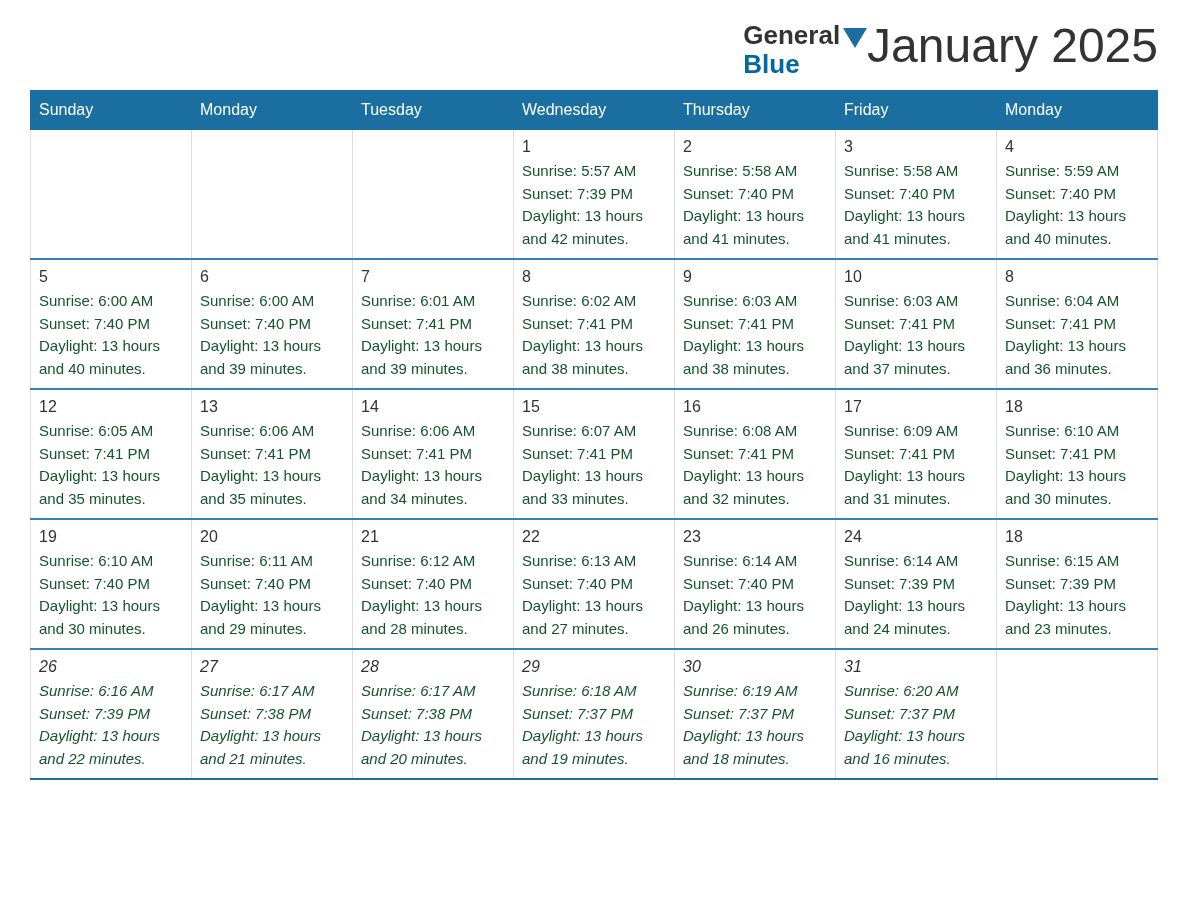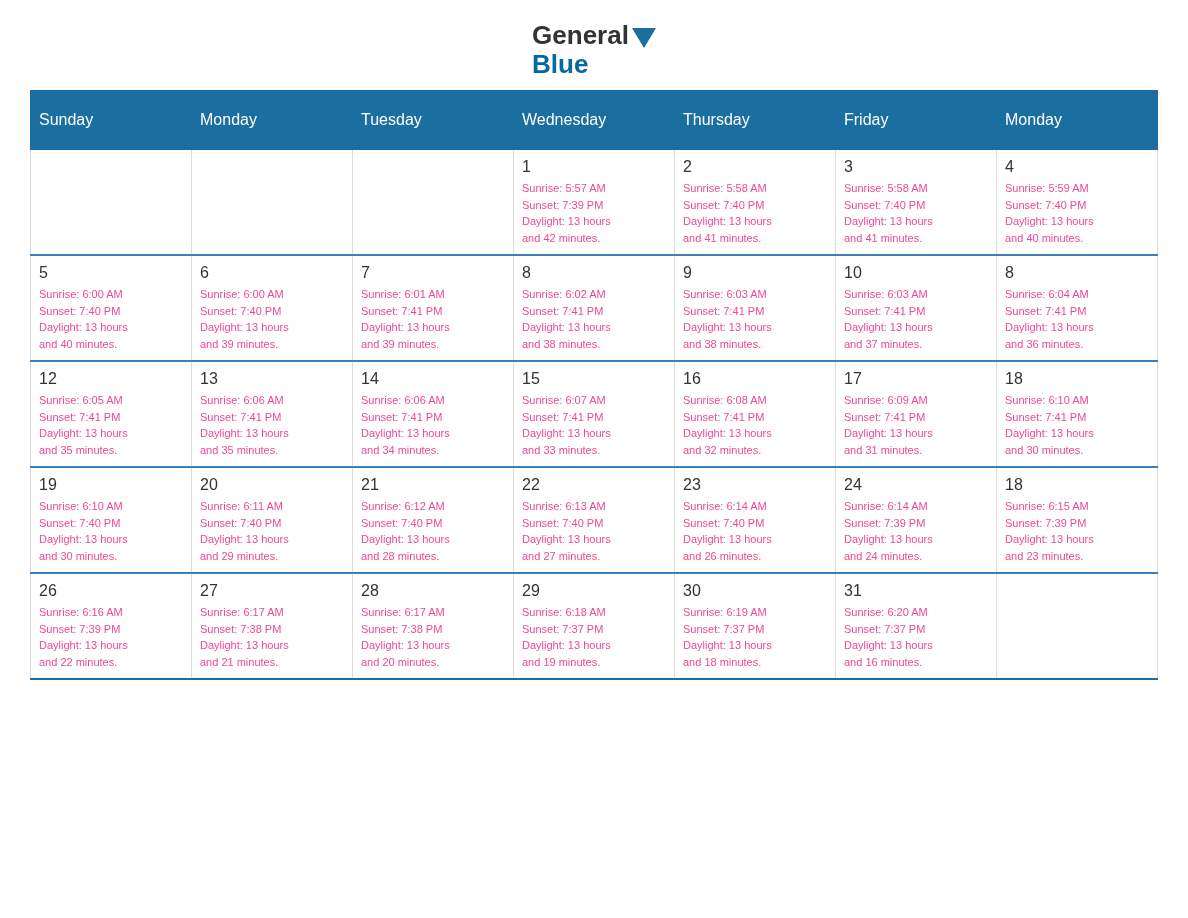"General" .header { justify-content: center -> flex-end }
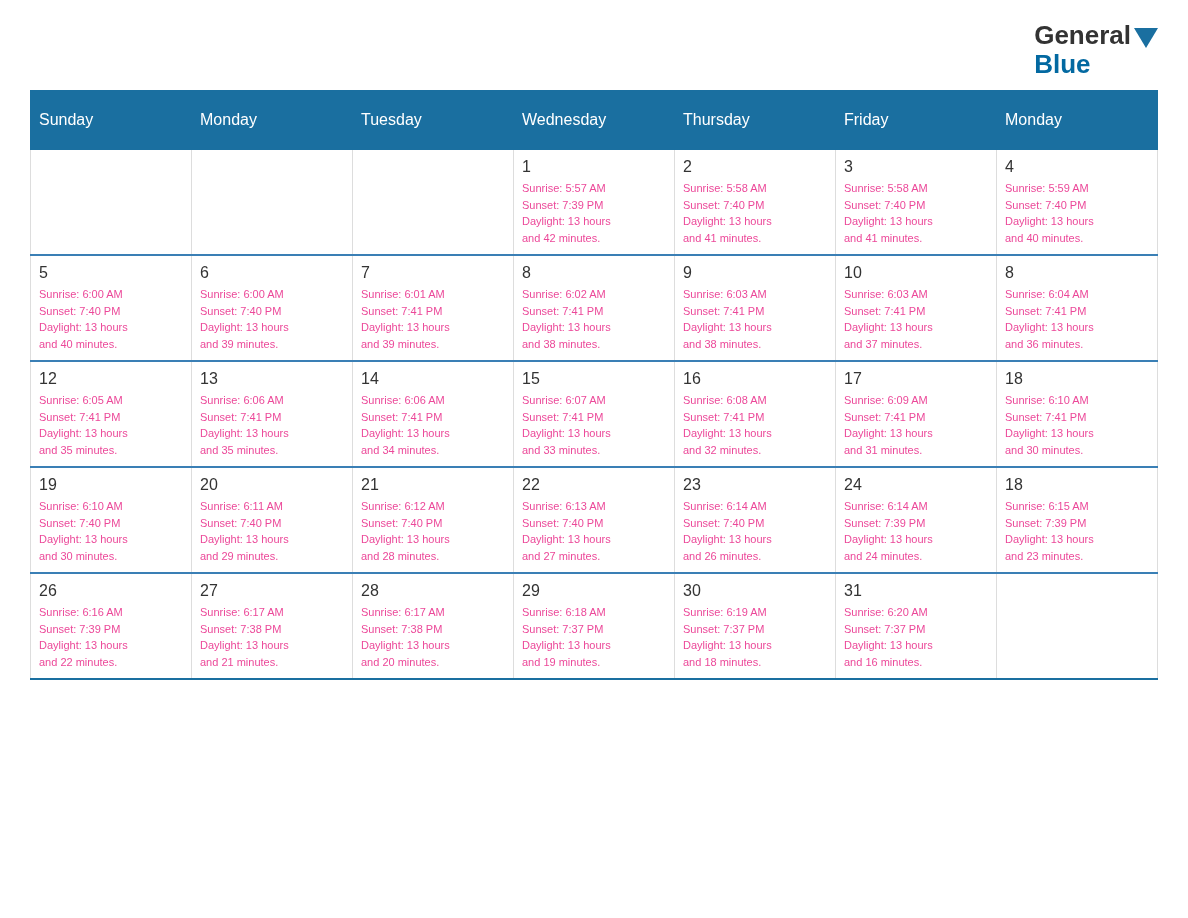"January 2025" div.calendar-title { html: none -> <div>January 2025</div> }
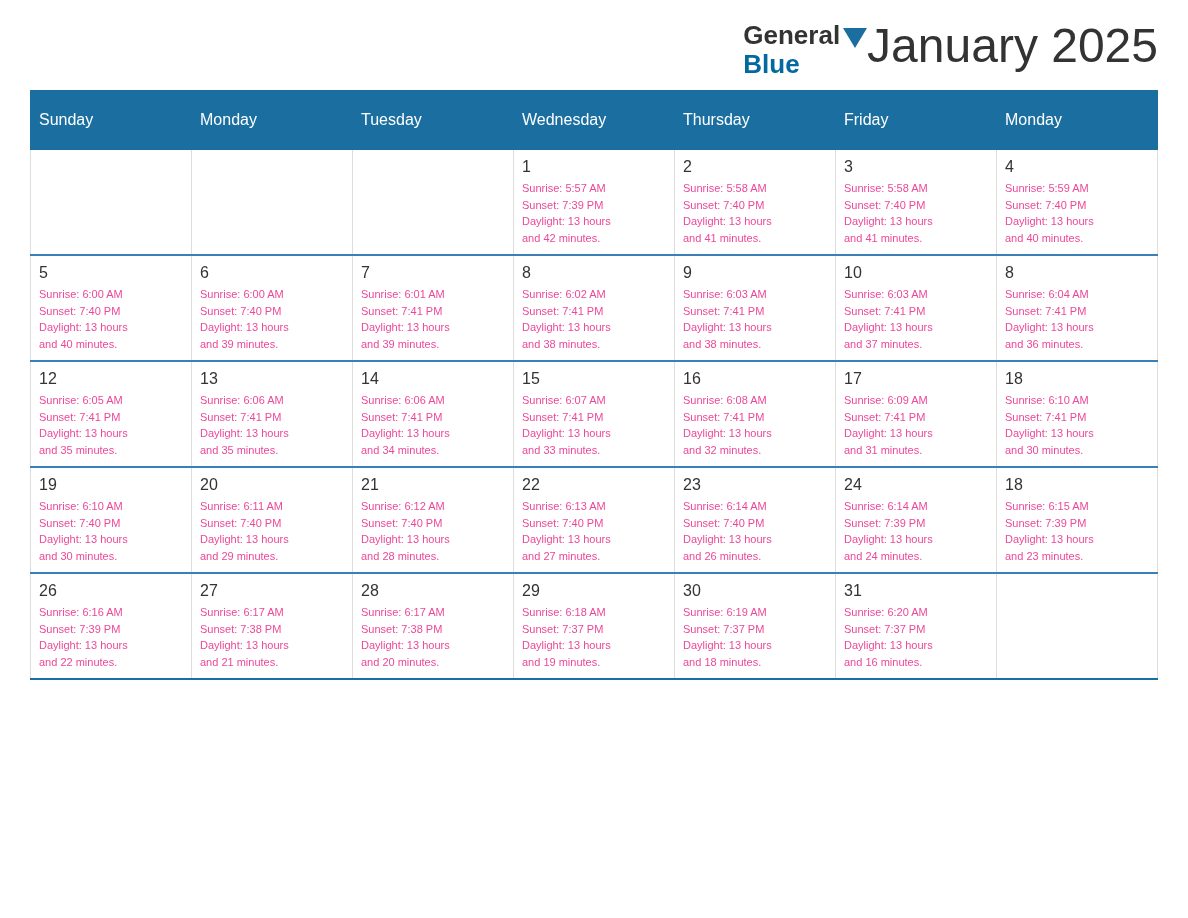"Sunday" .calendar thead th { padding: 20px 8px -> 10px 8px }
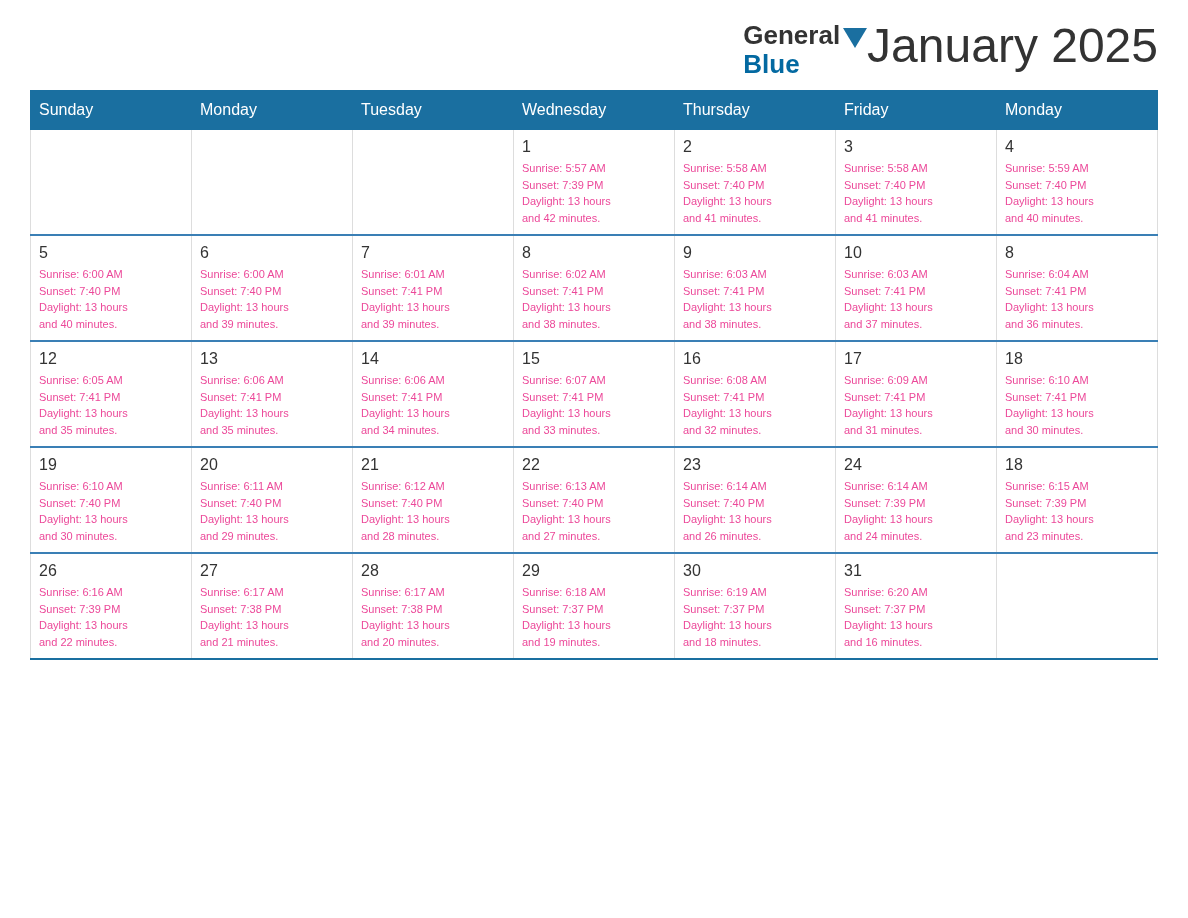"Sunrise: 5:57 AM" .day-info { color: #ec4899 -> #14532d; font-size: 11px -> 15px }
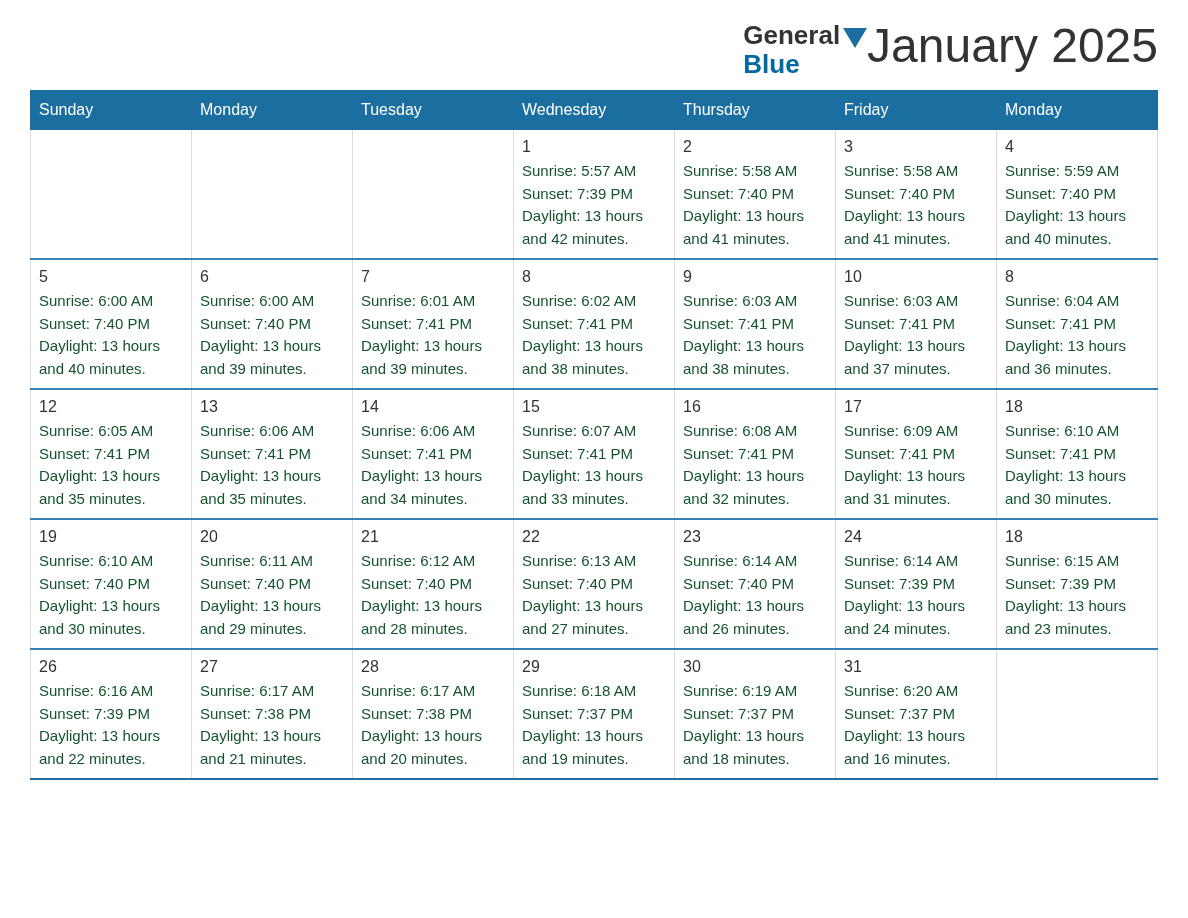"26" .calendar tbody tr:last-child td { font-style: none -> italic }
